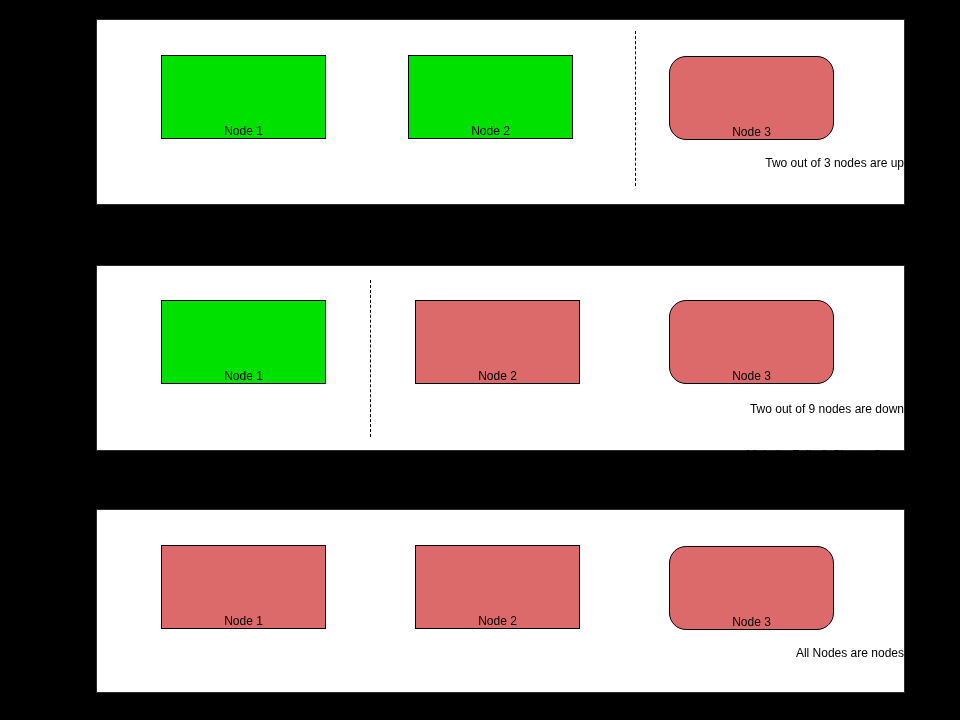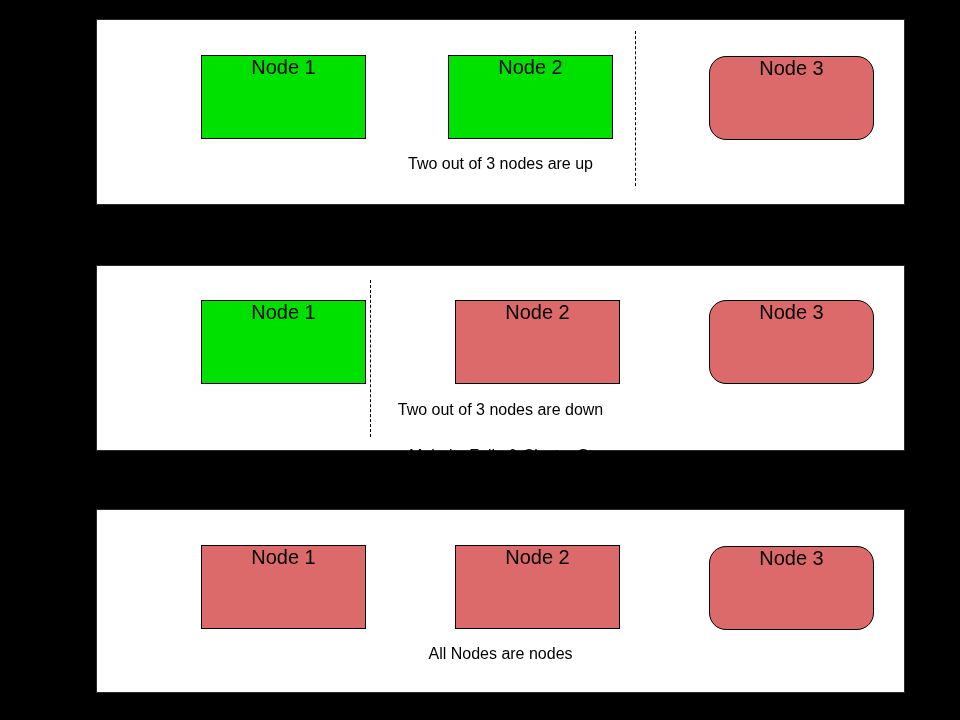"Node 1" .node { align-items: flex-start -> flex-end; font-size: 20px -> 12px; margin-left: 40px -> none }
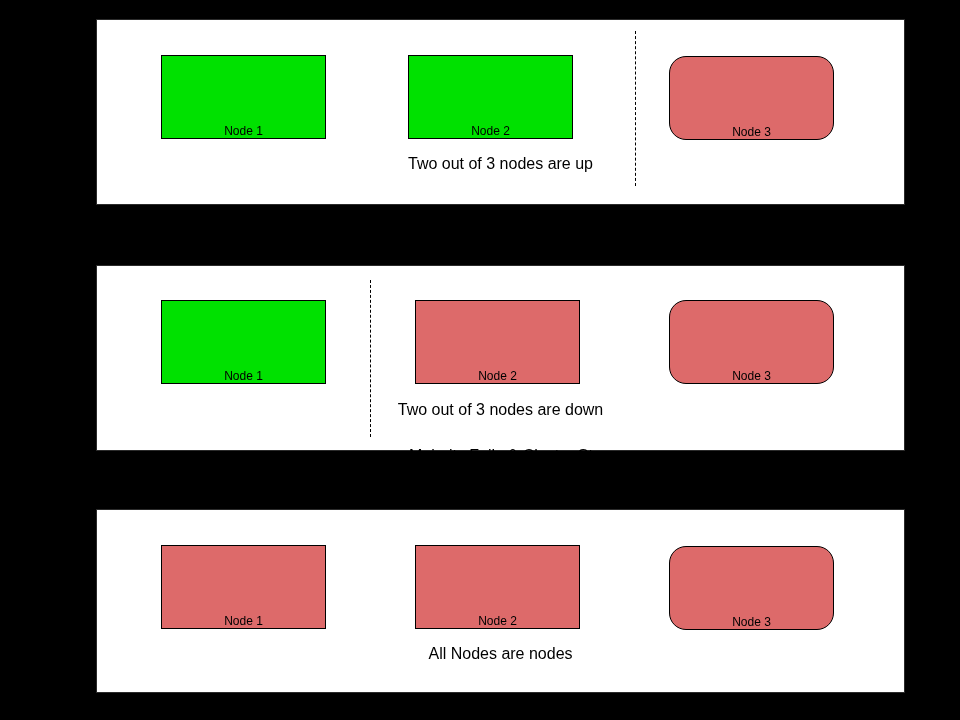"Two out of 3 nodes" .caption { font-size: 16px -> 12px; text-align: center -> right }
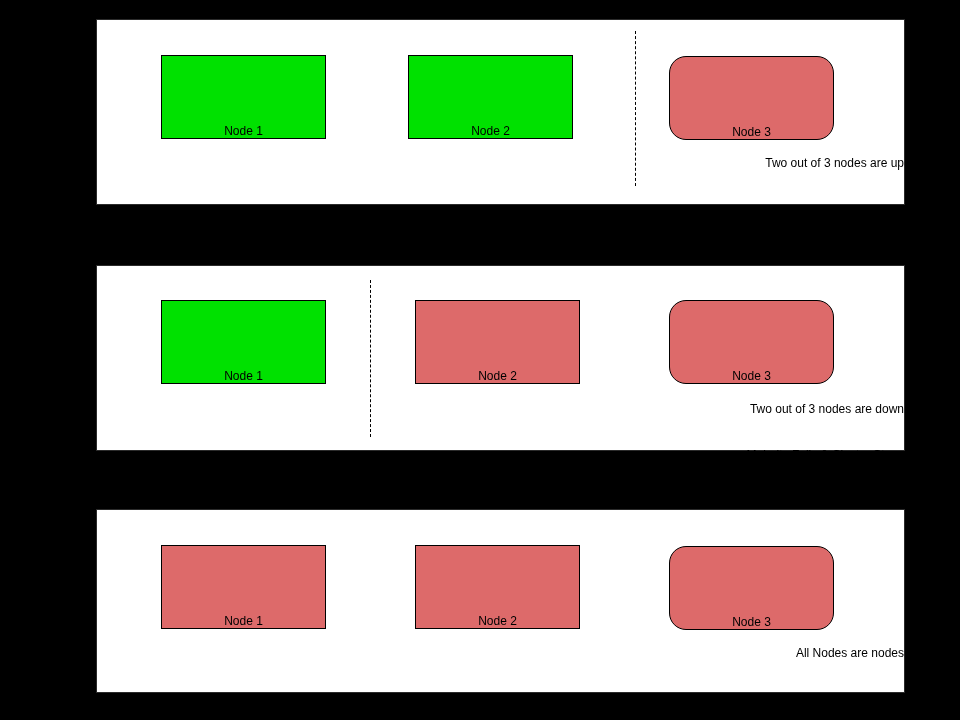"Two out of 3 nodes are down" span { text: 3 -> 9 }
